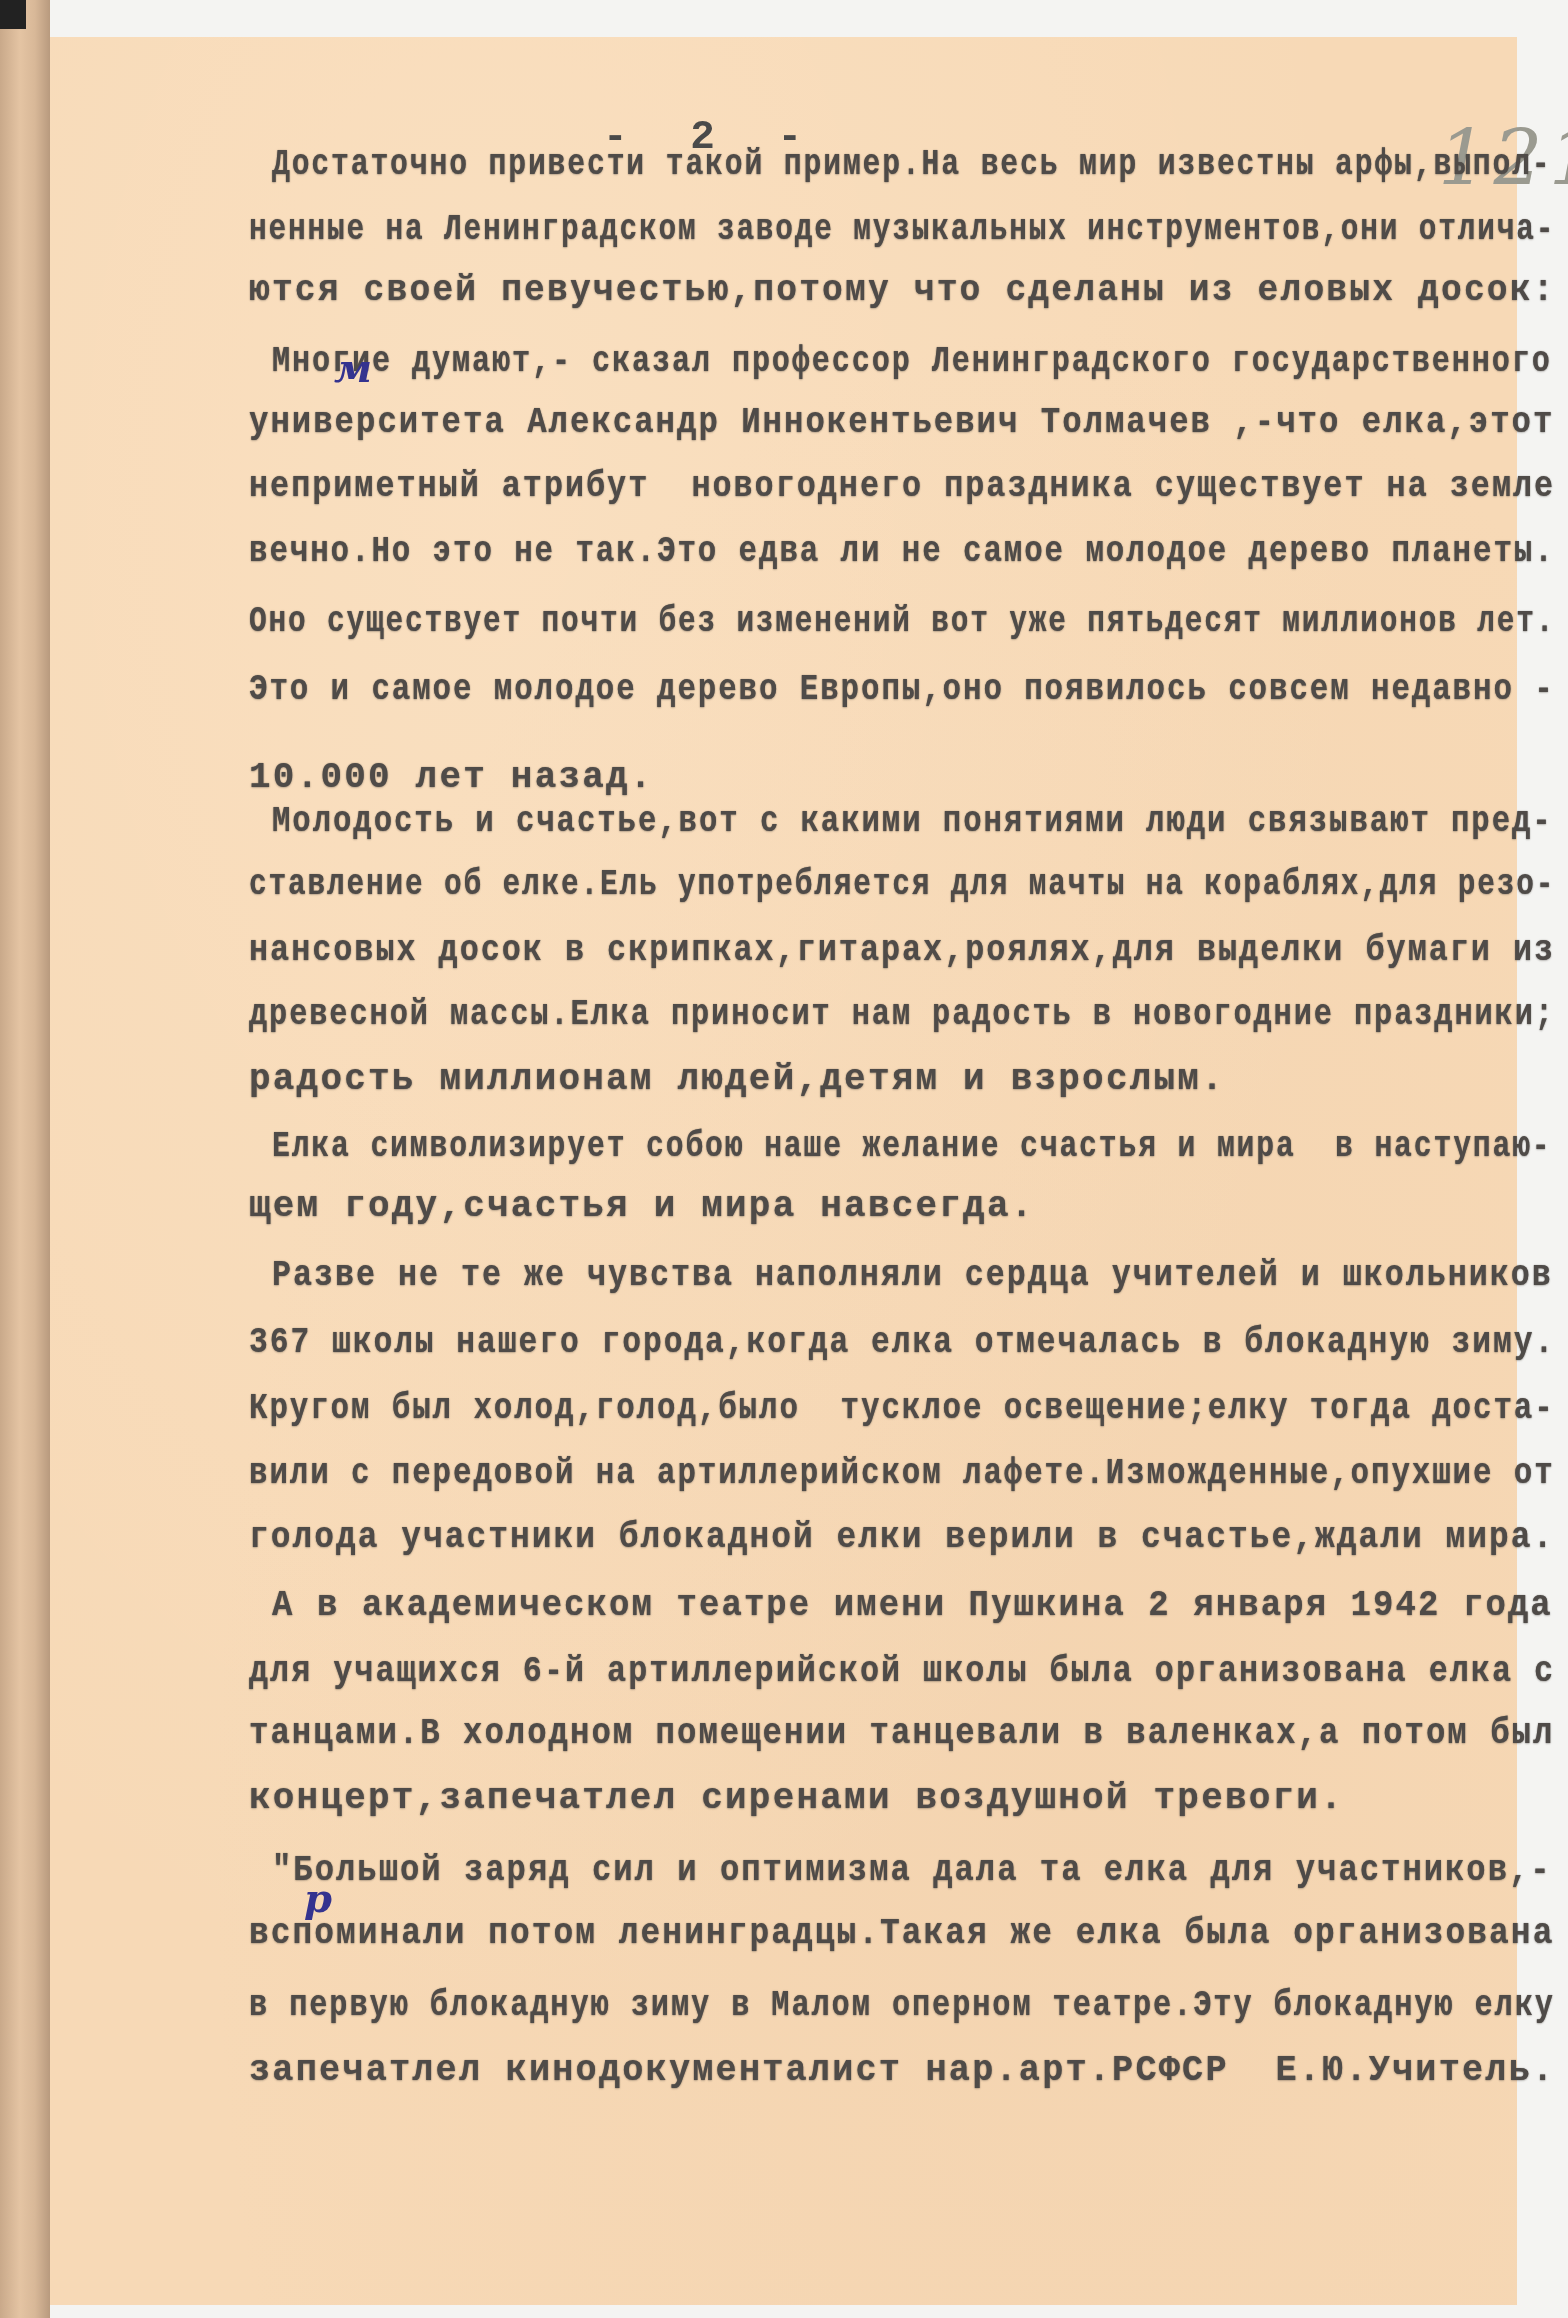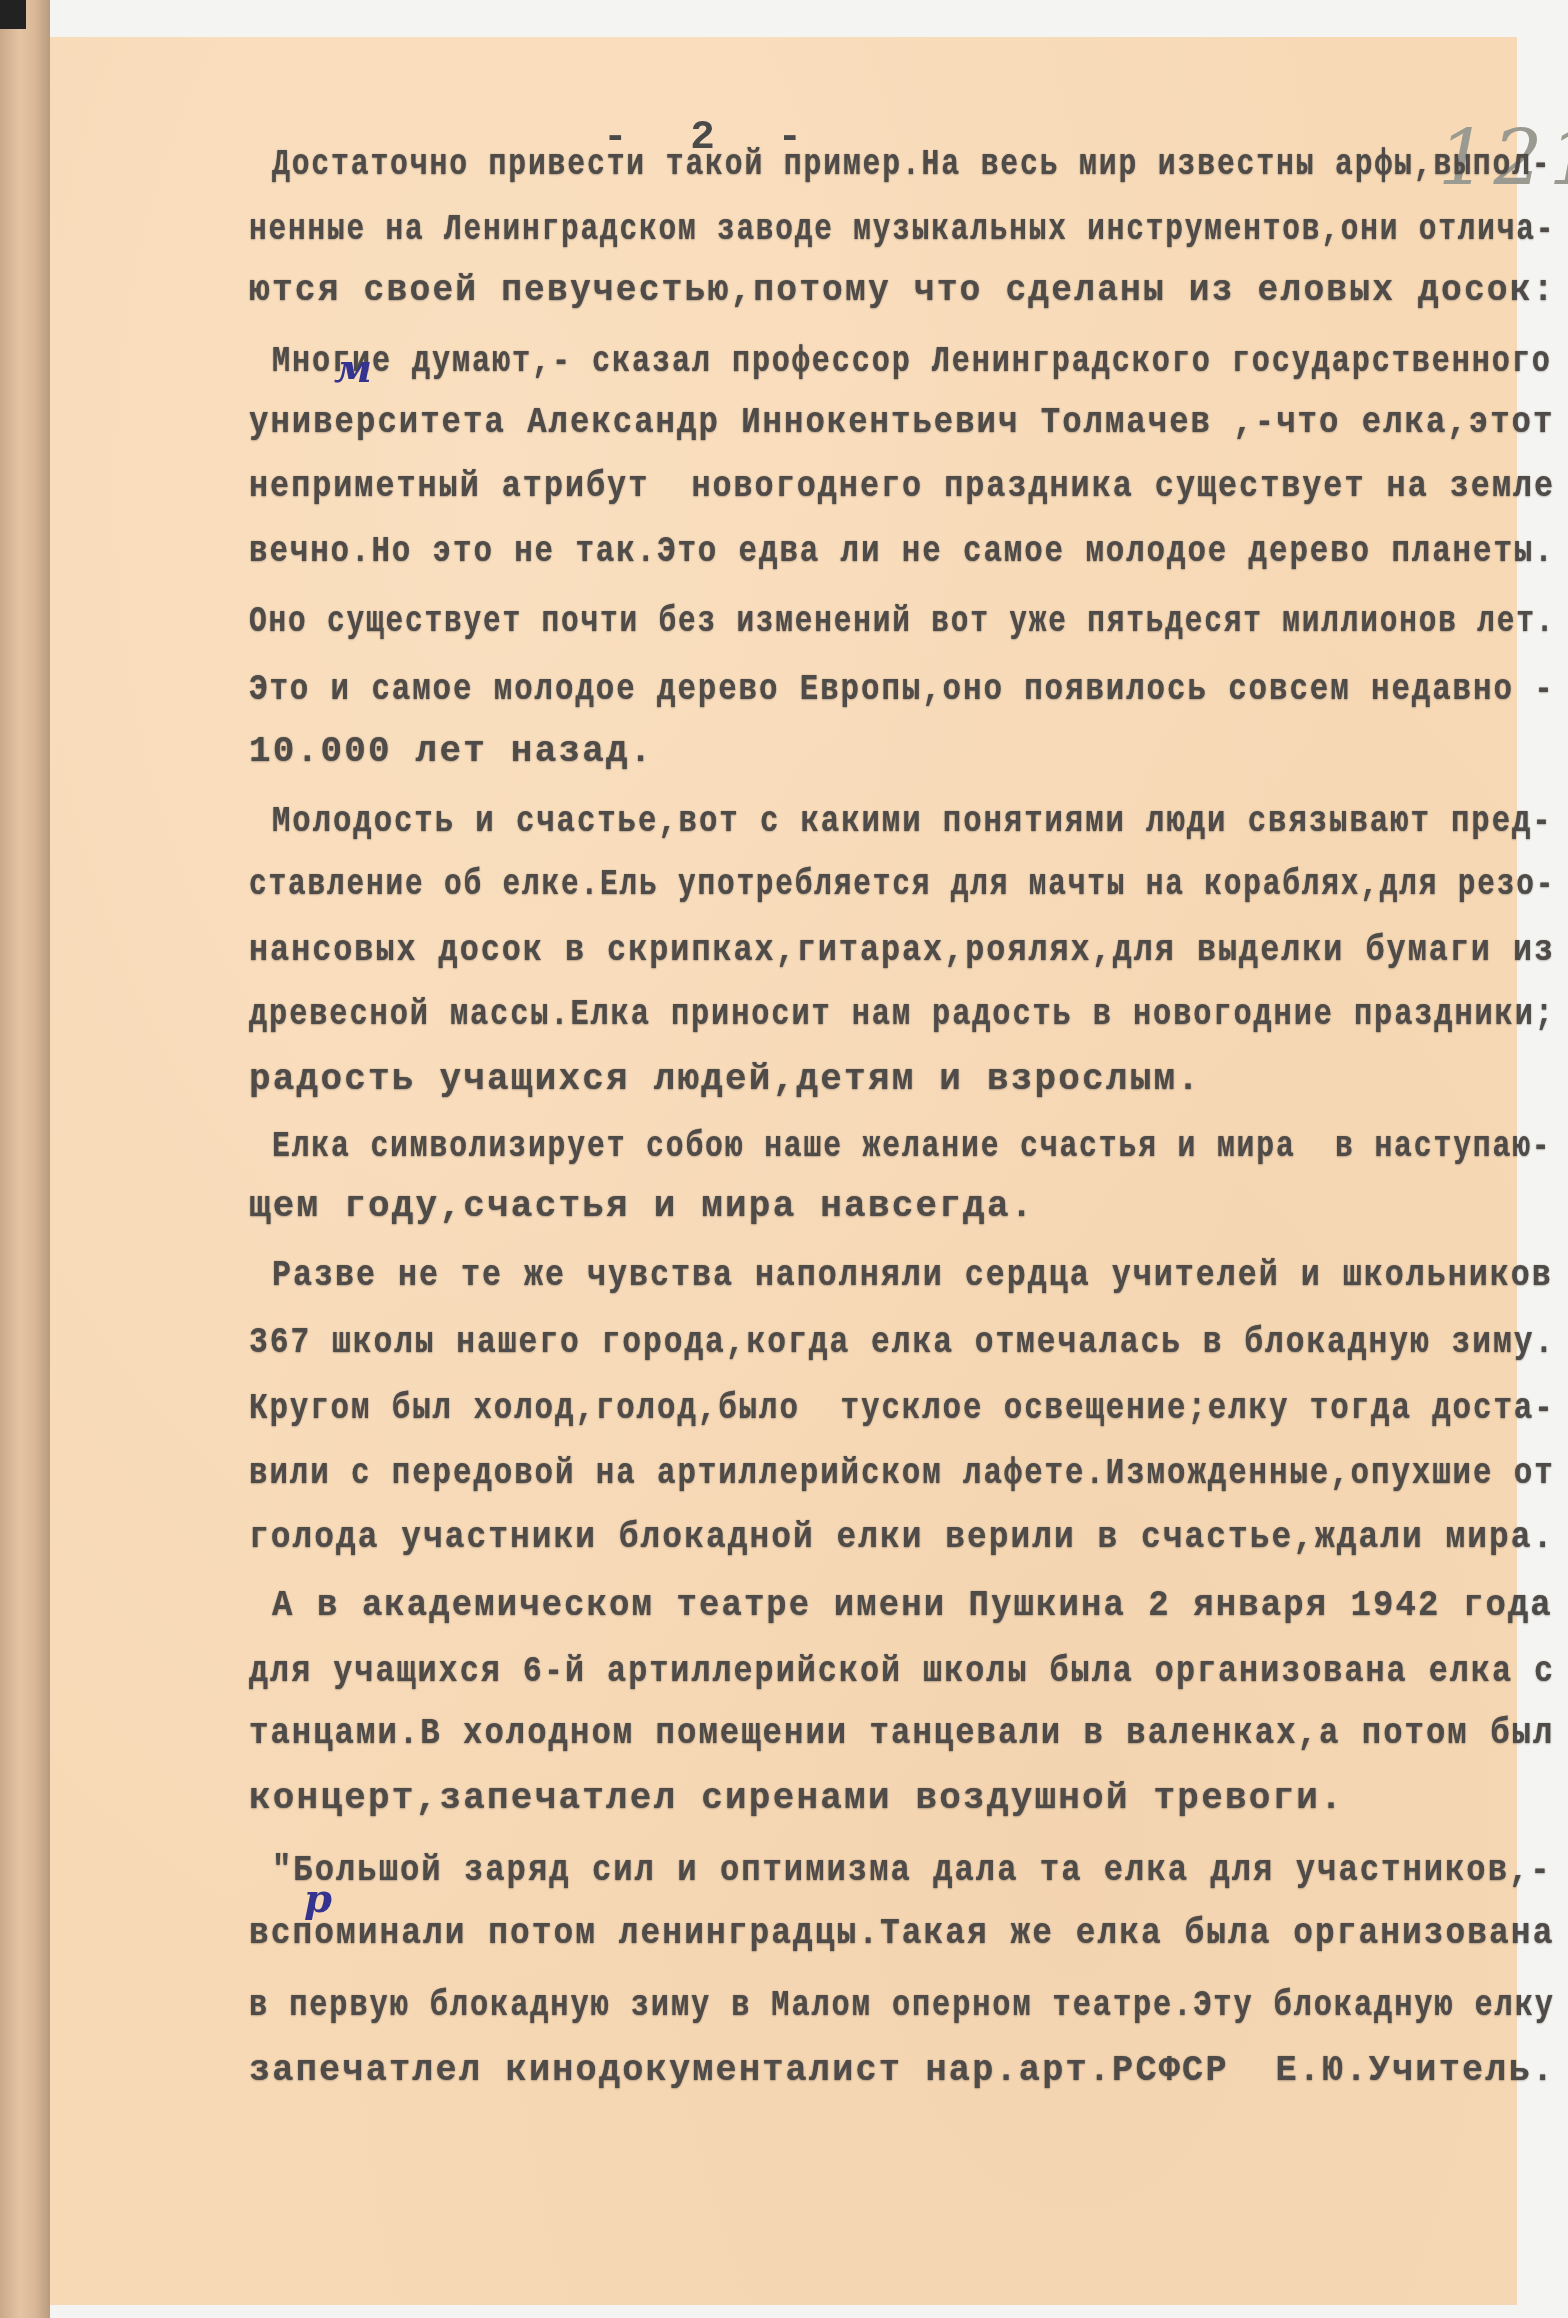"10.000 лет назад." div.line { top: 695px -> 721px }
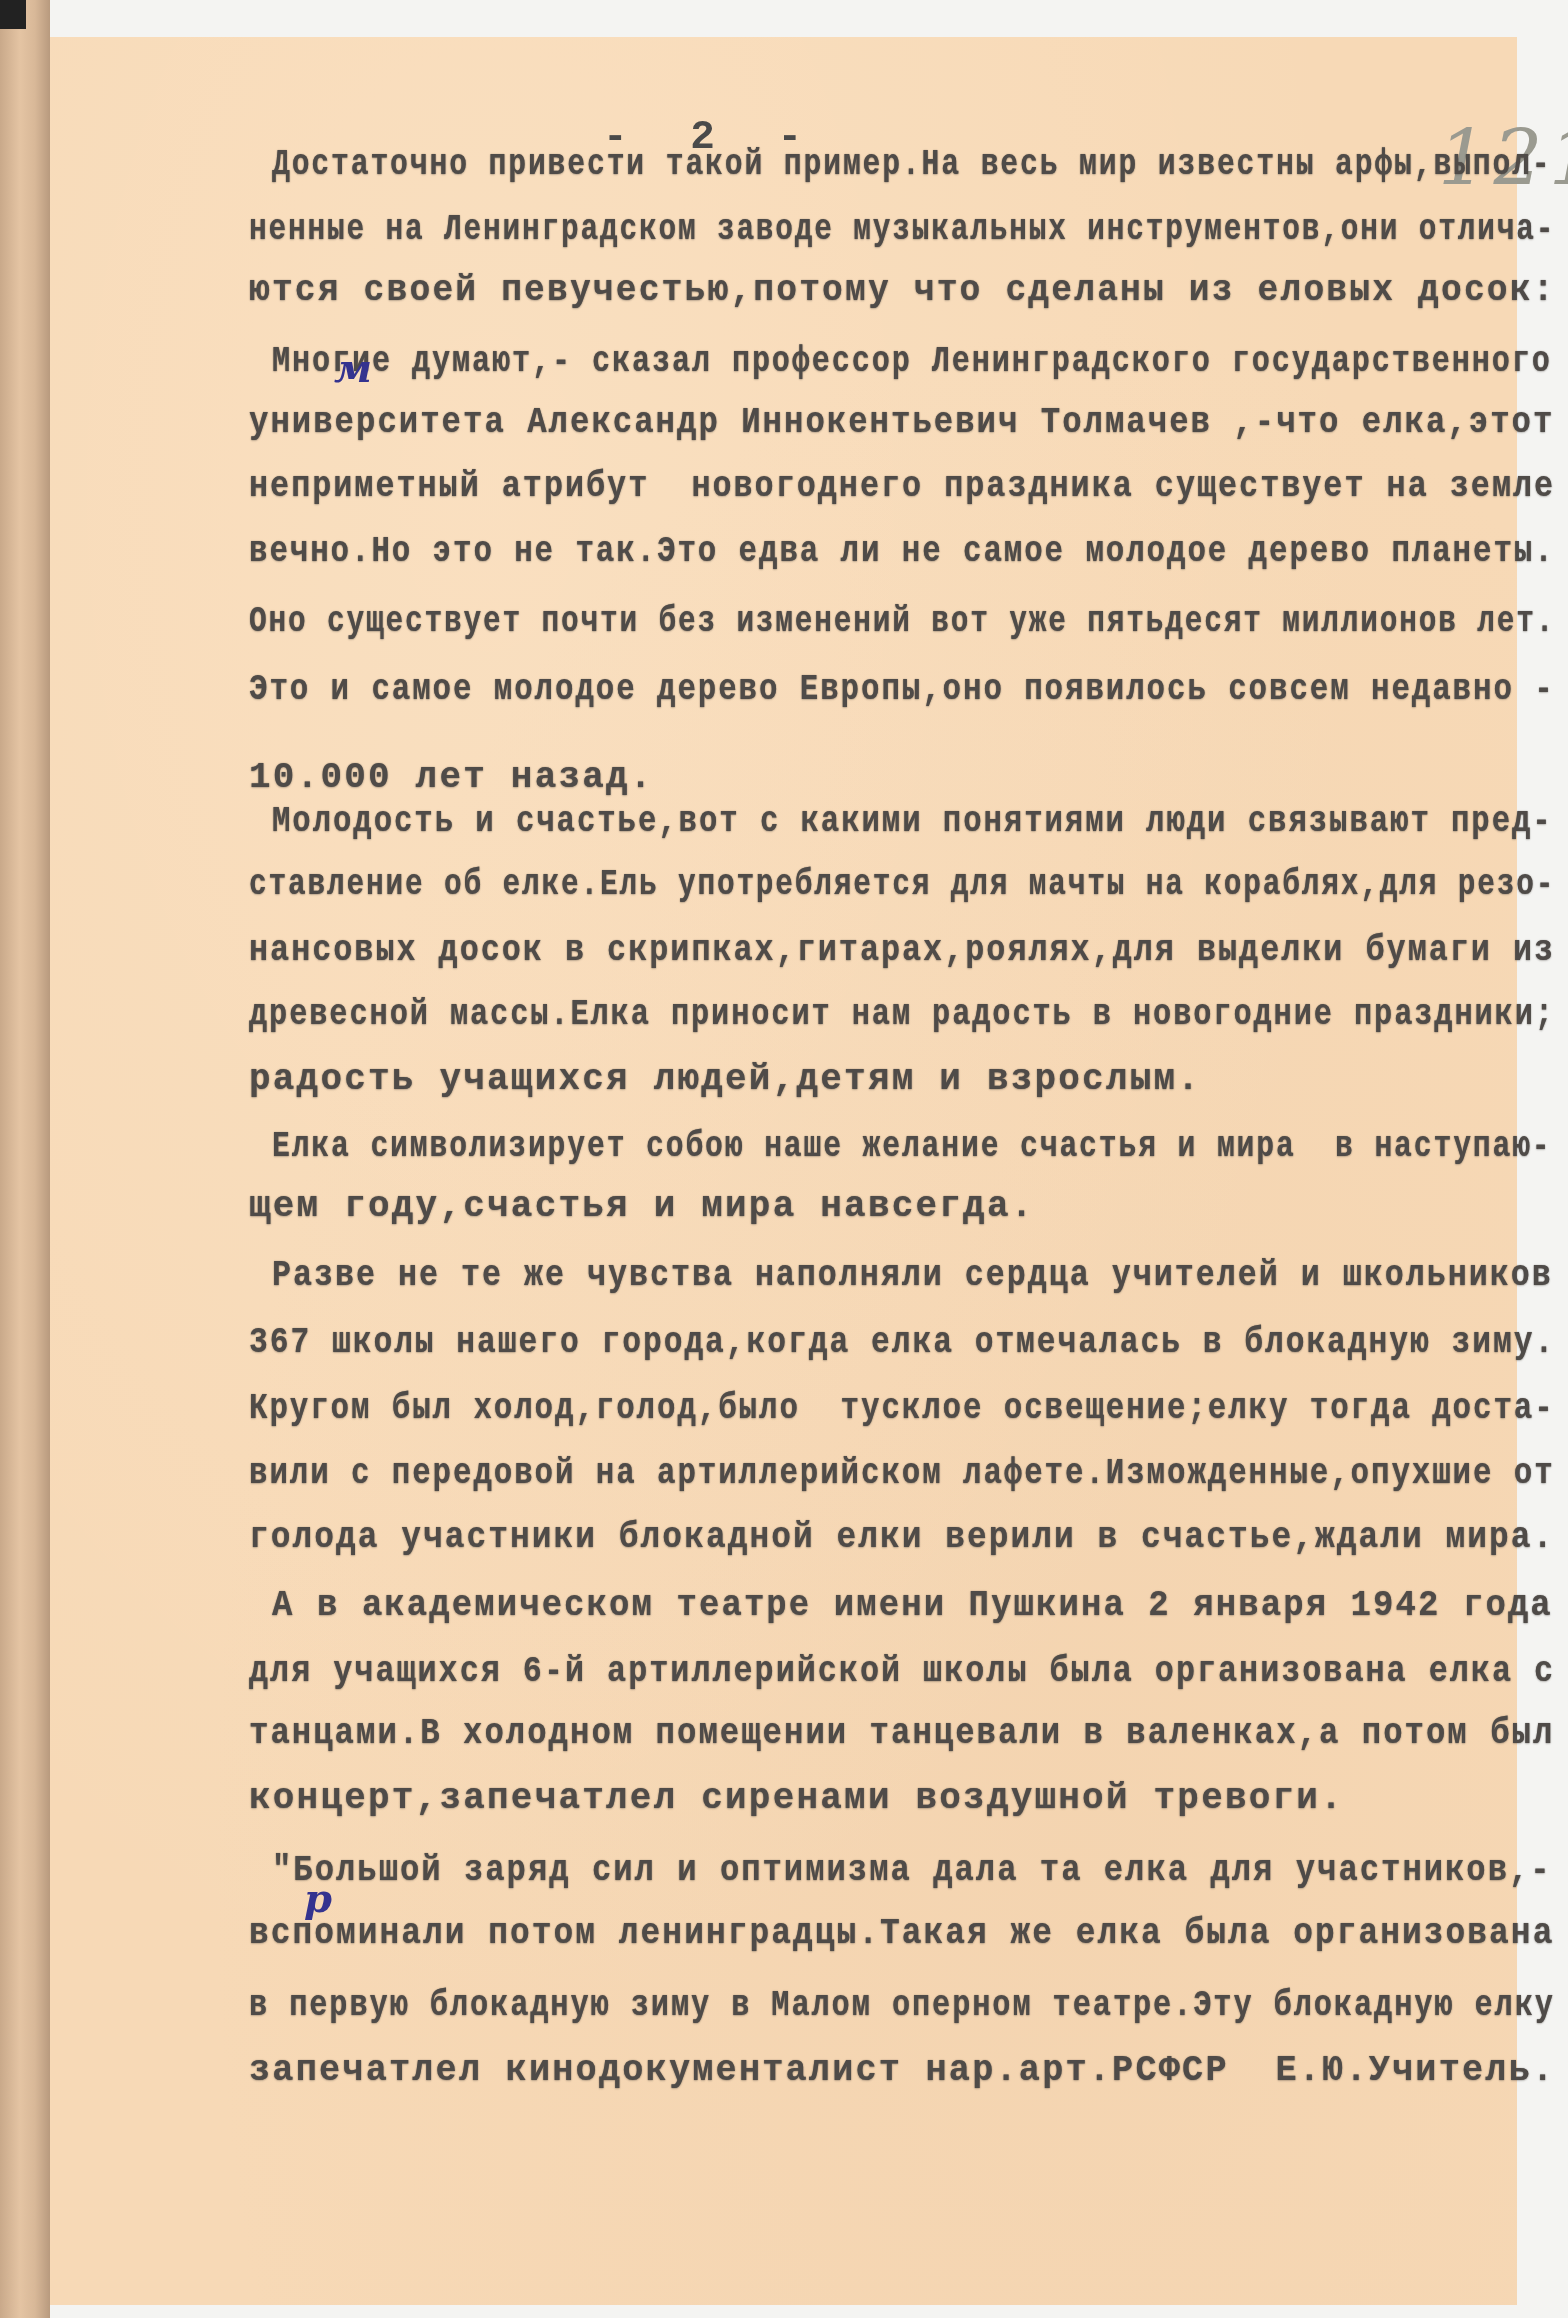"радость учащихся людей,детям и взрослым." div.line { text: учащихся -> миллионам }
